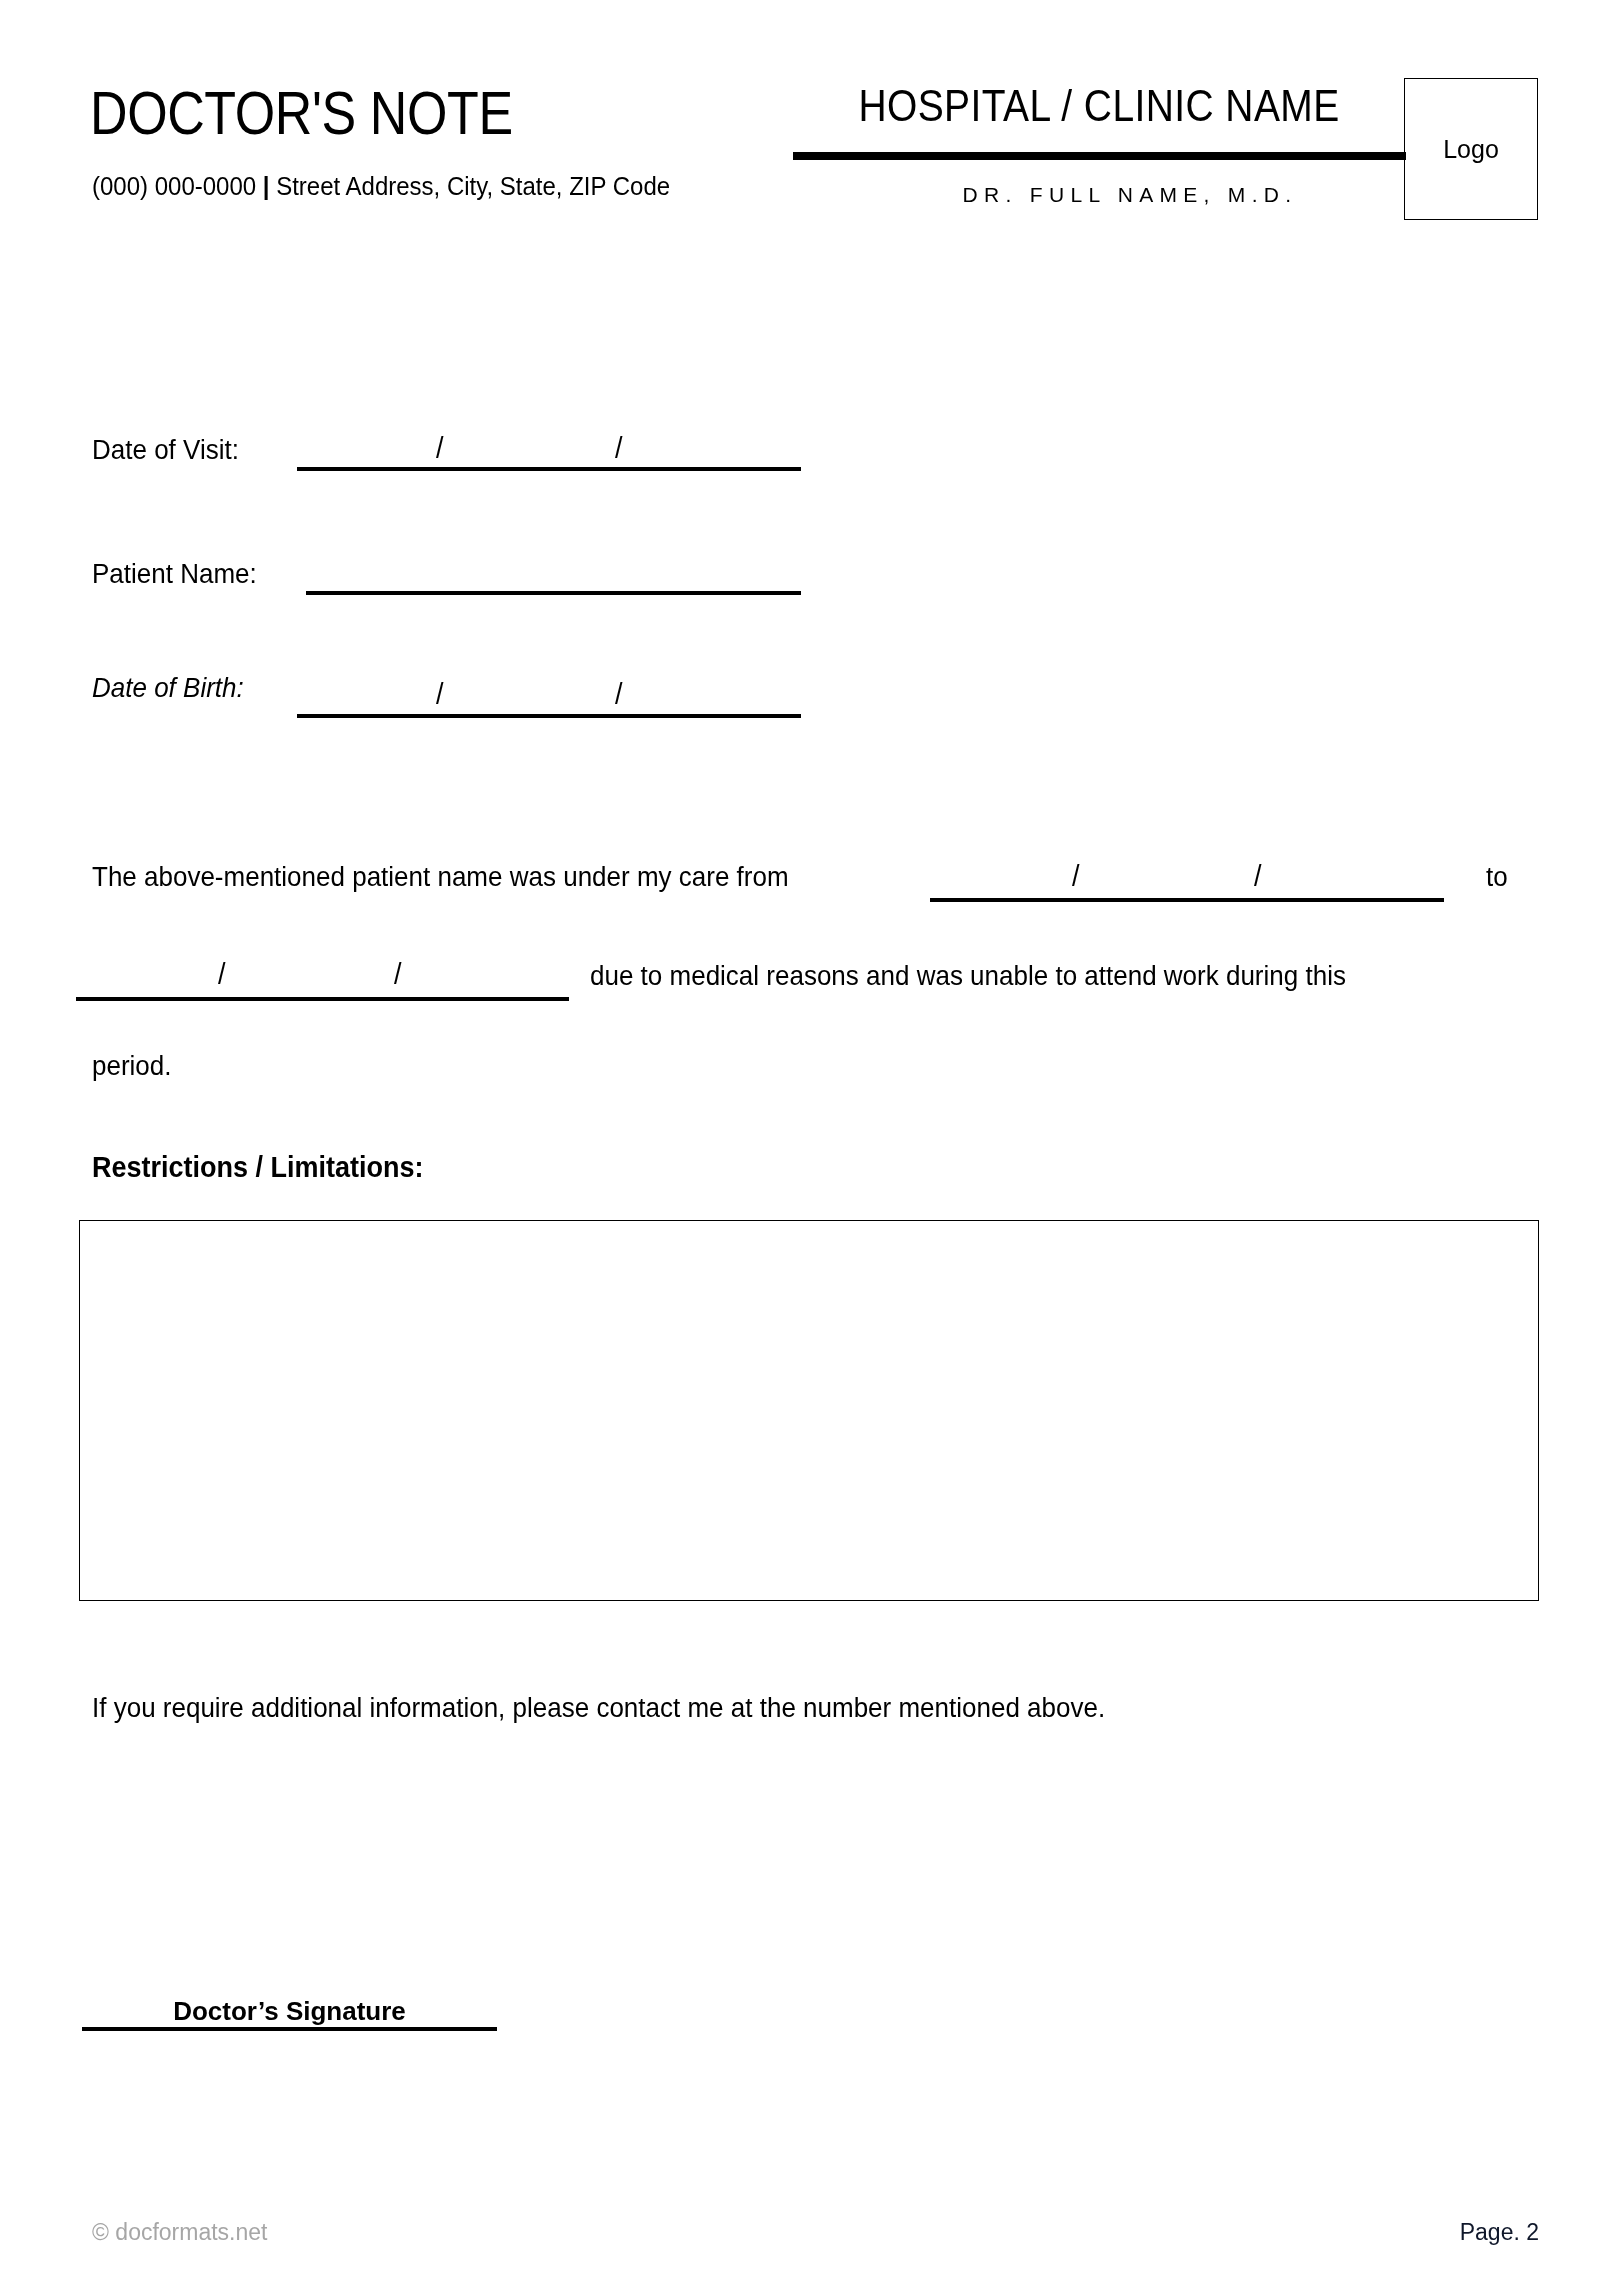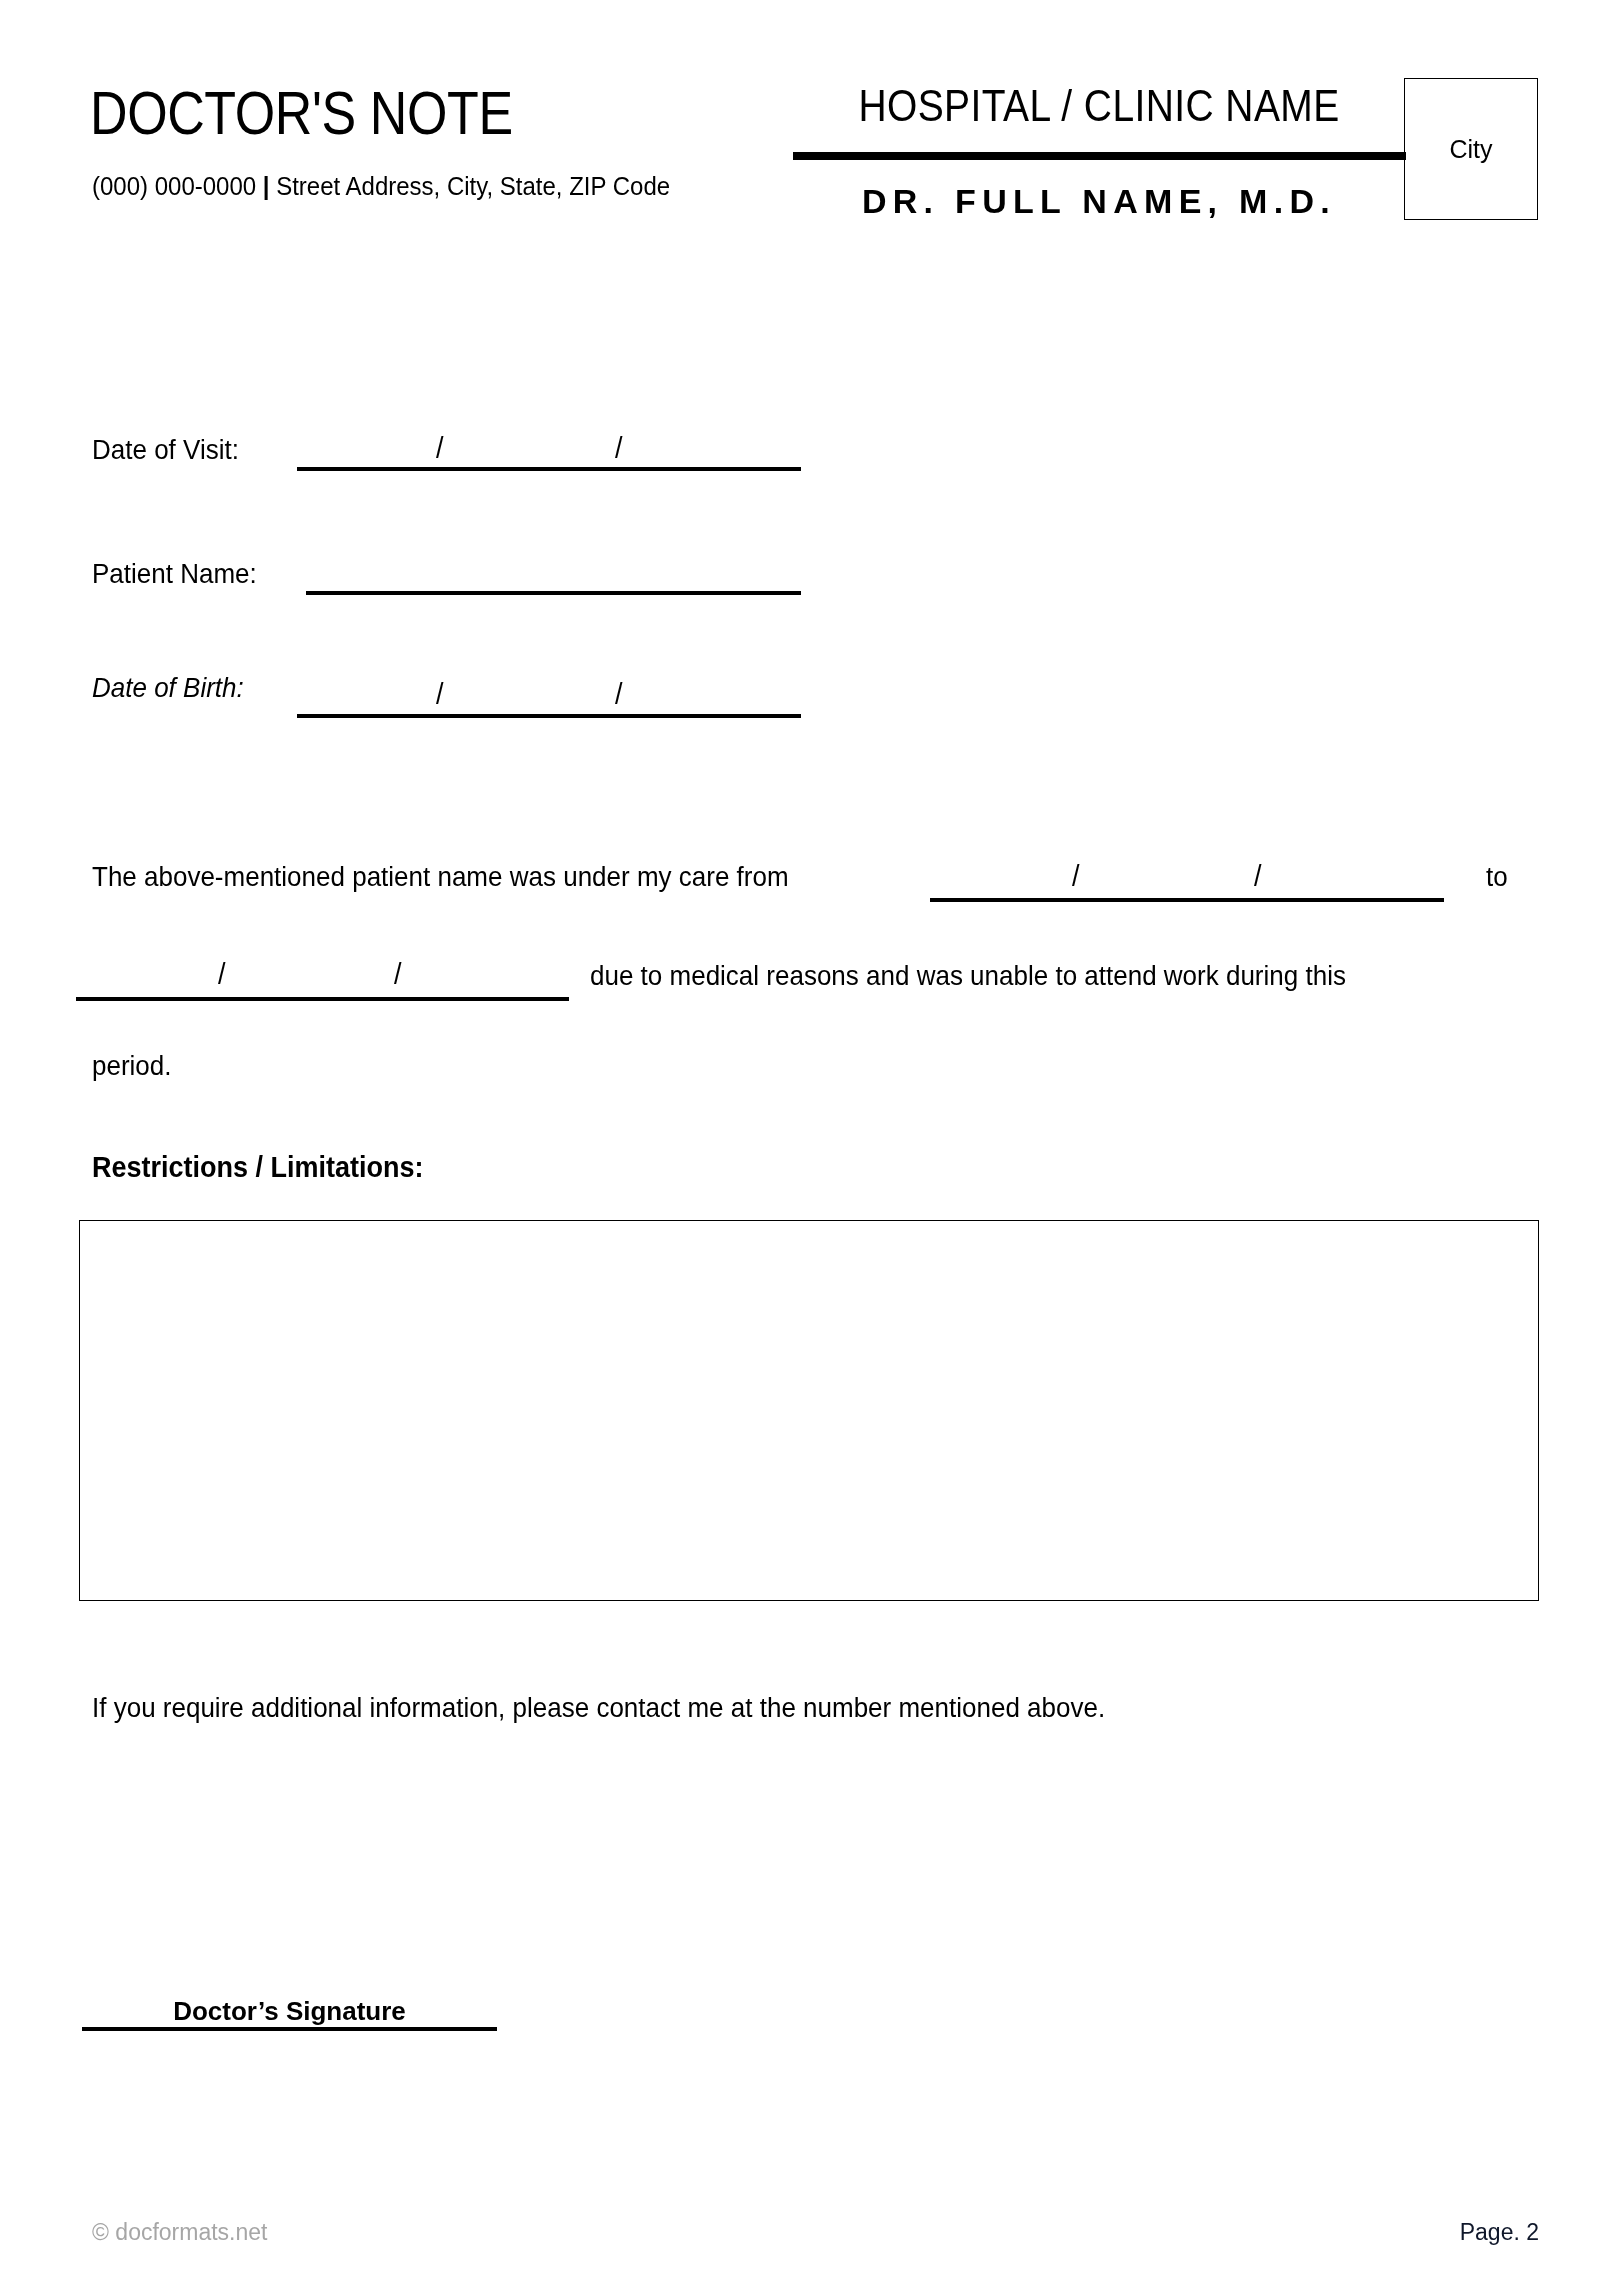"City" span { text: City -> Logo }
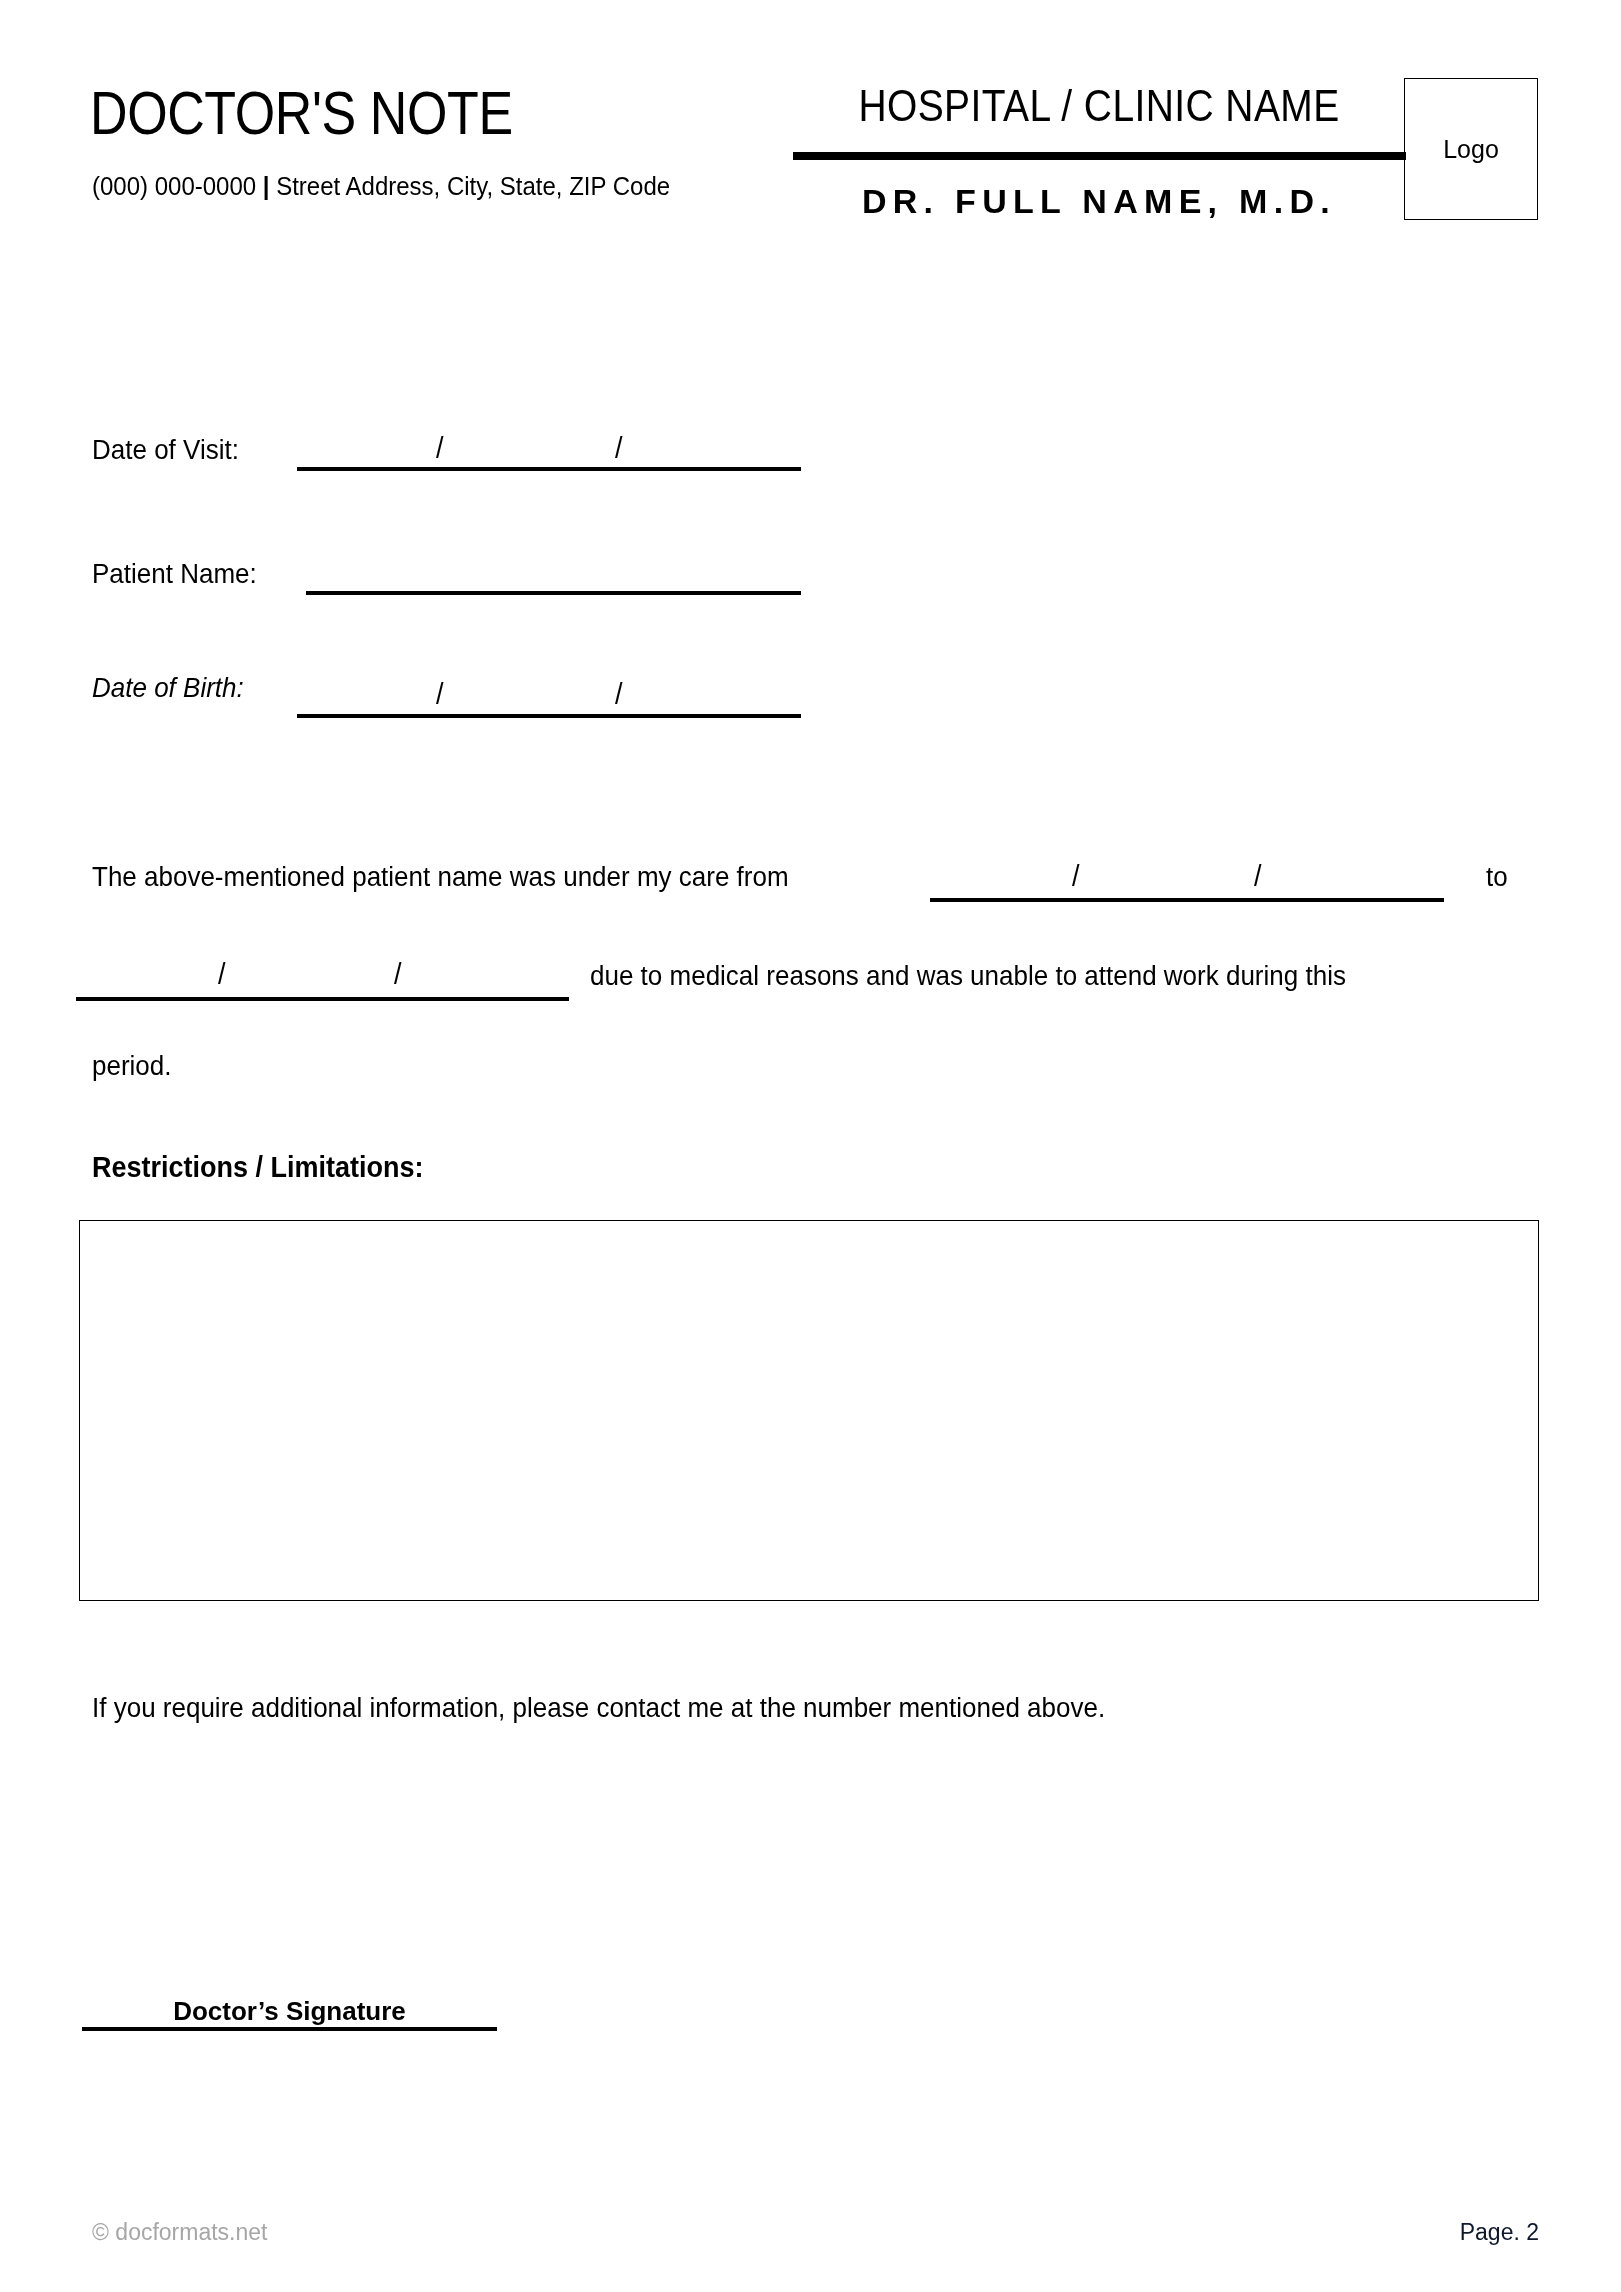"DR. FULL NAME, M.D." .doctor-name { font-size: 34px -> 21px; font-weight: bold -> normal; left: 793px -> 824px }
